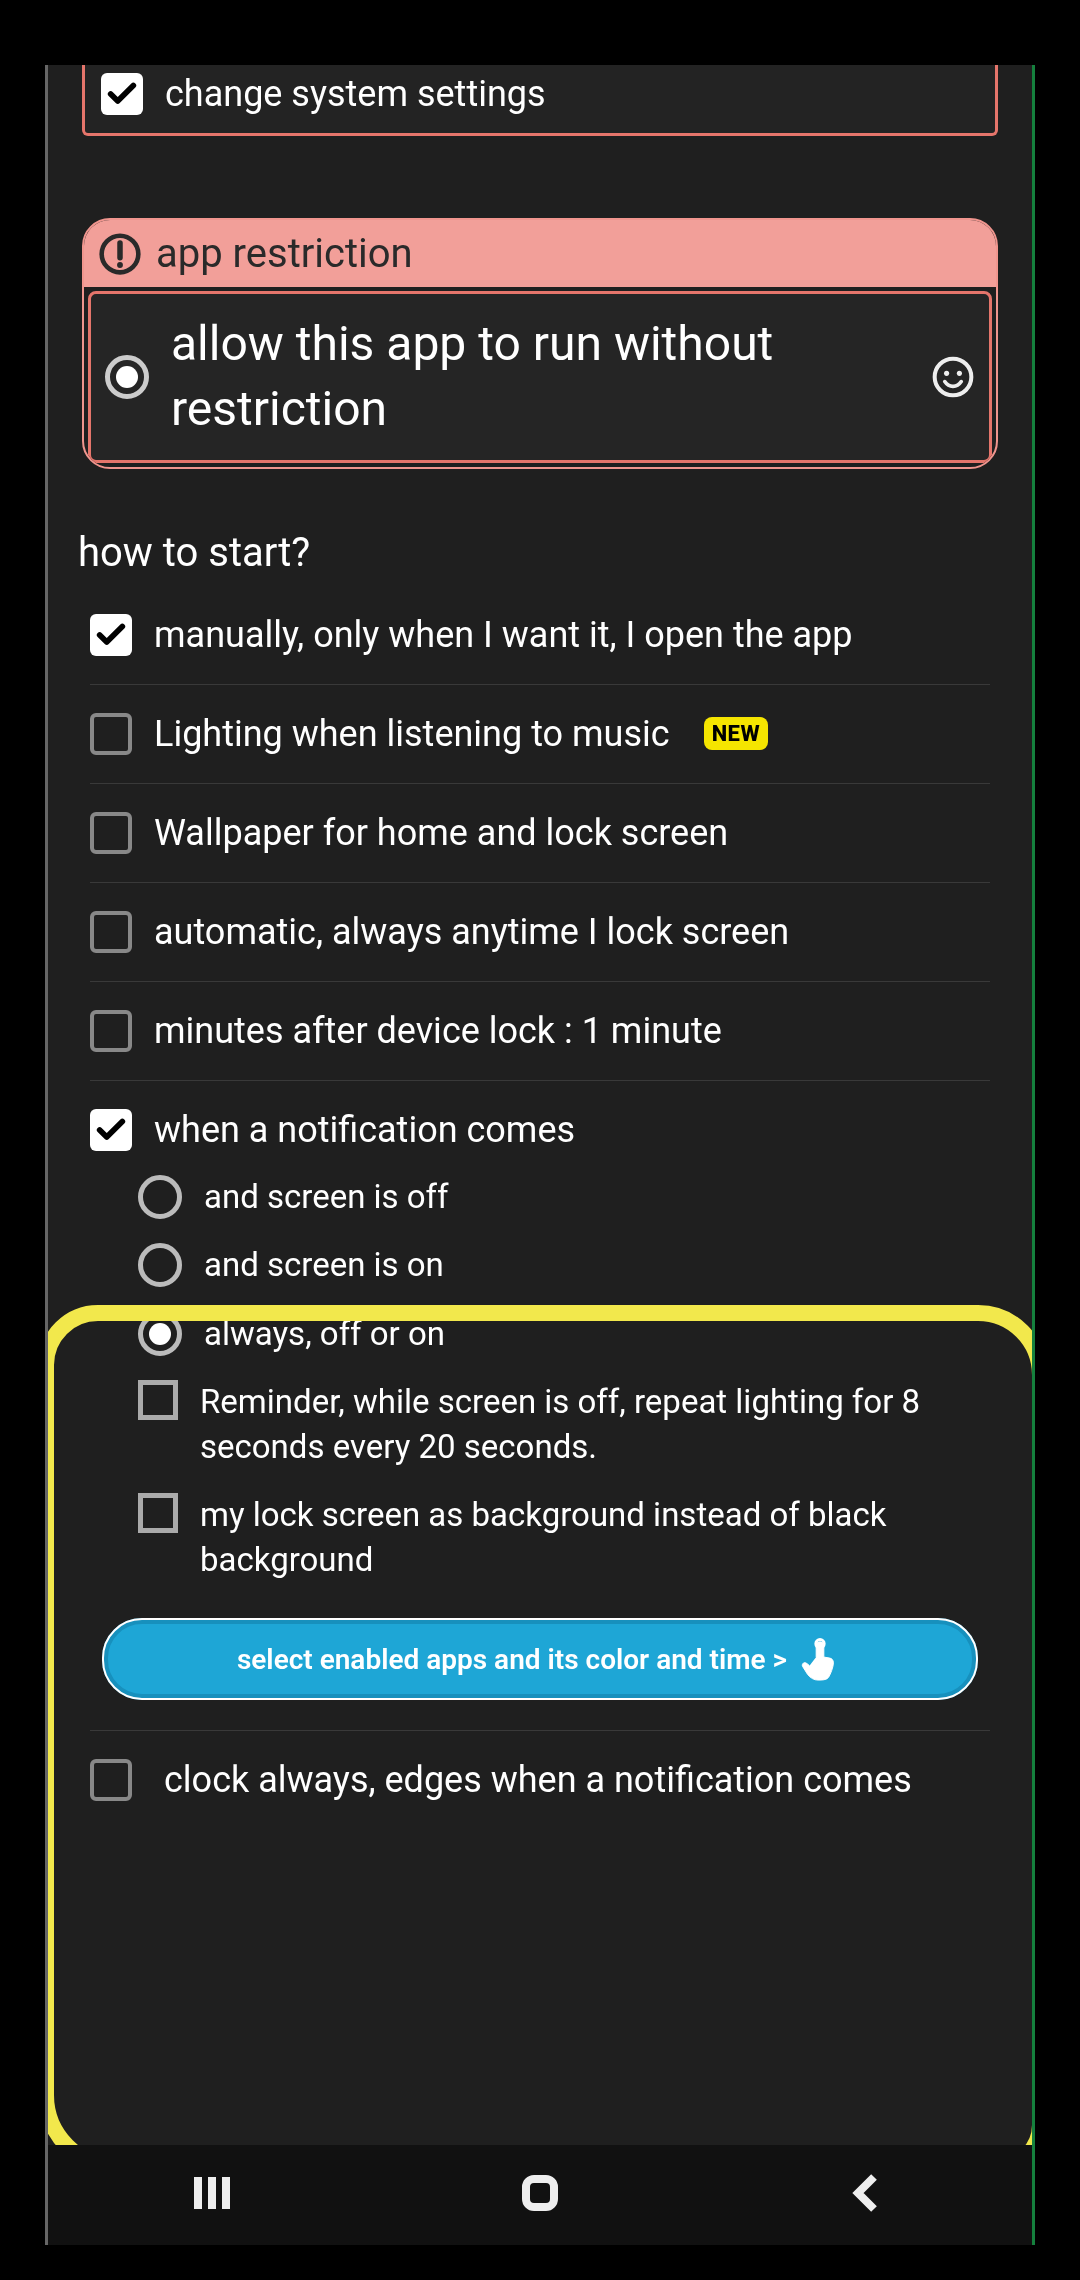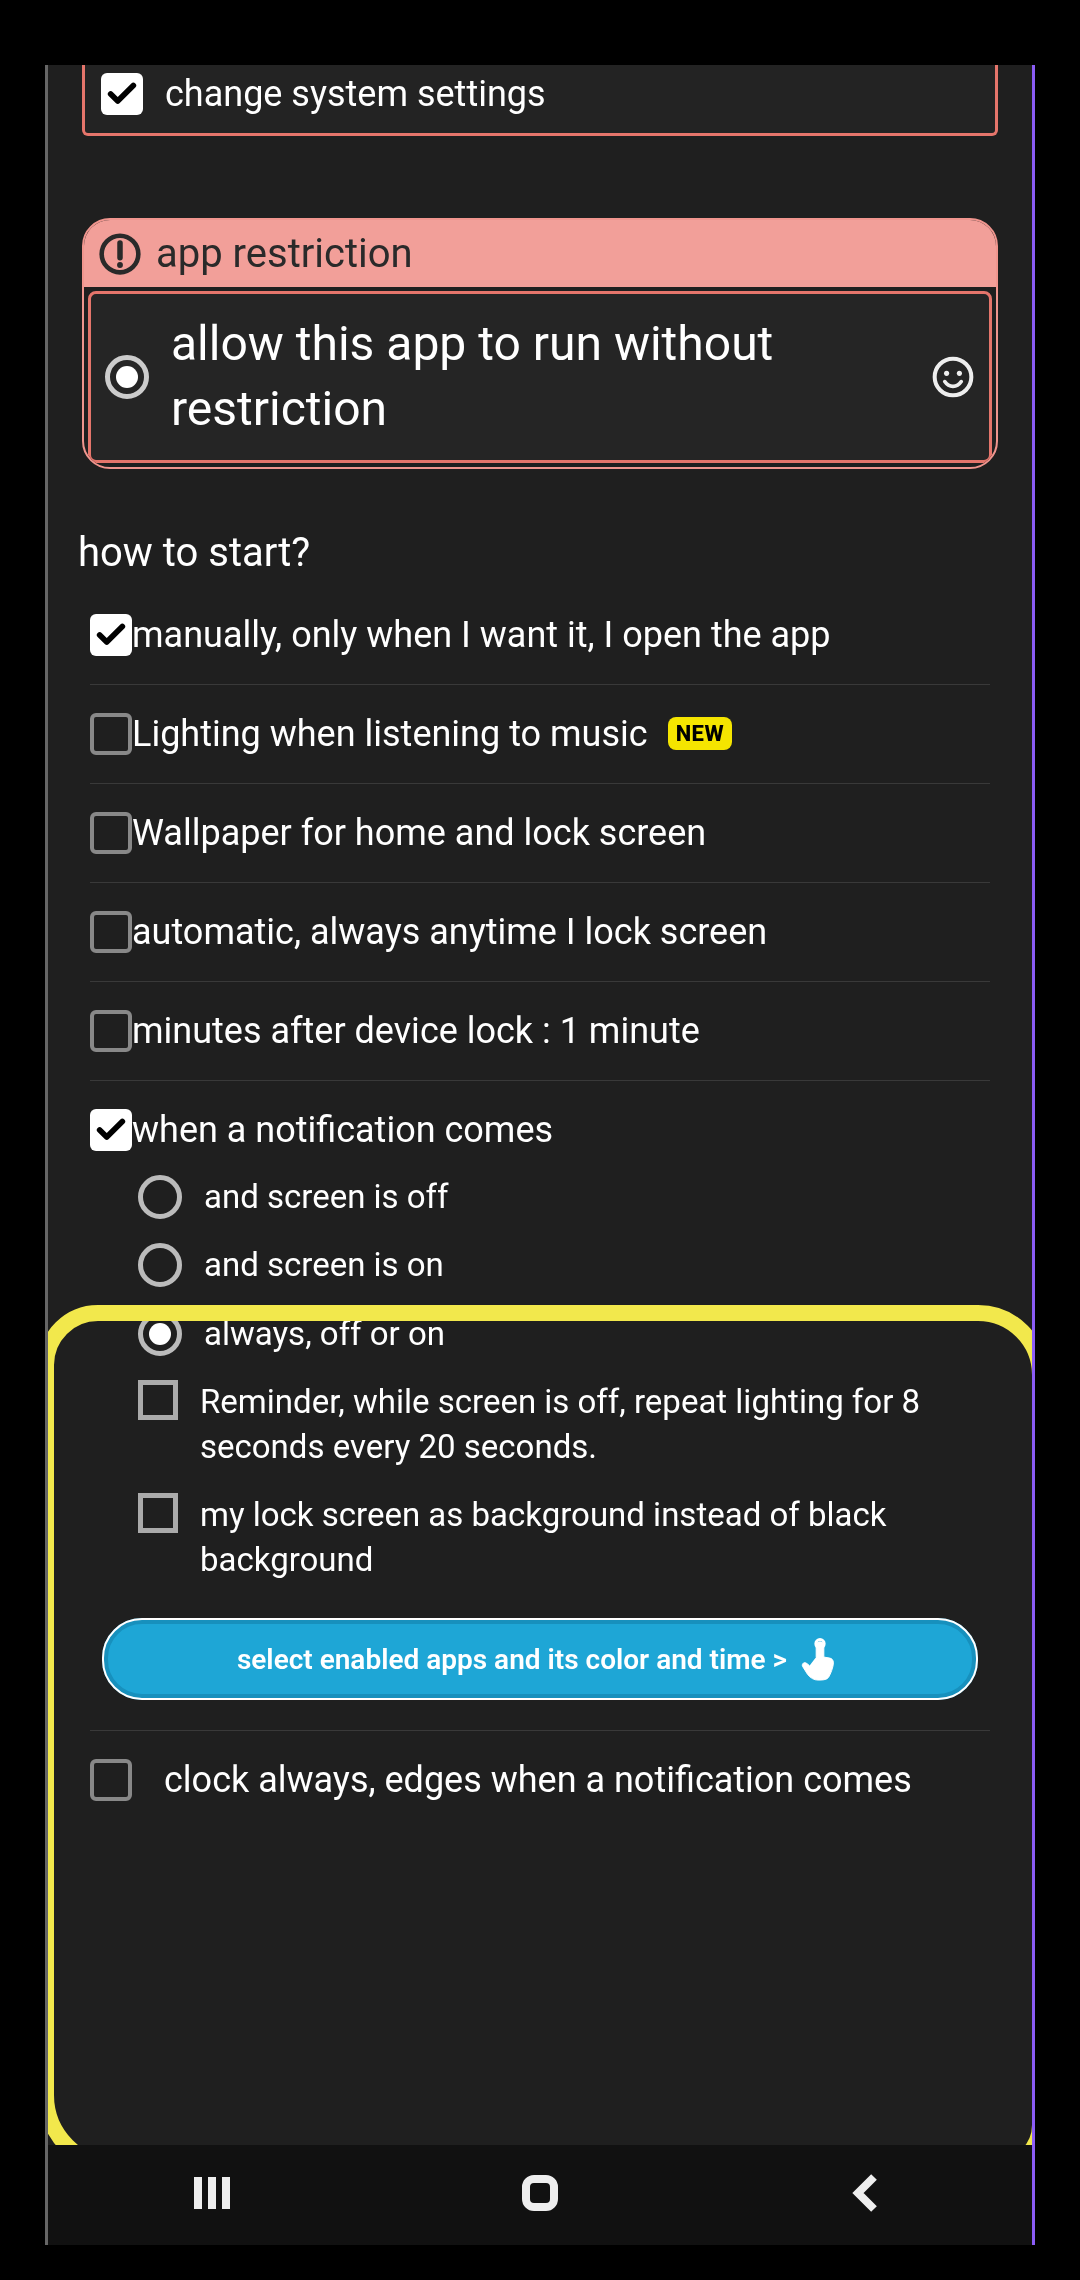"change system settings" .screen { border-right: 3px solid #8b5cf6 -> 3px solid #15803d }
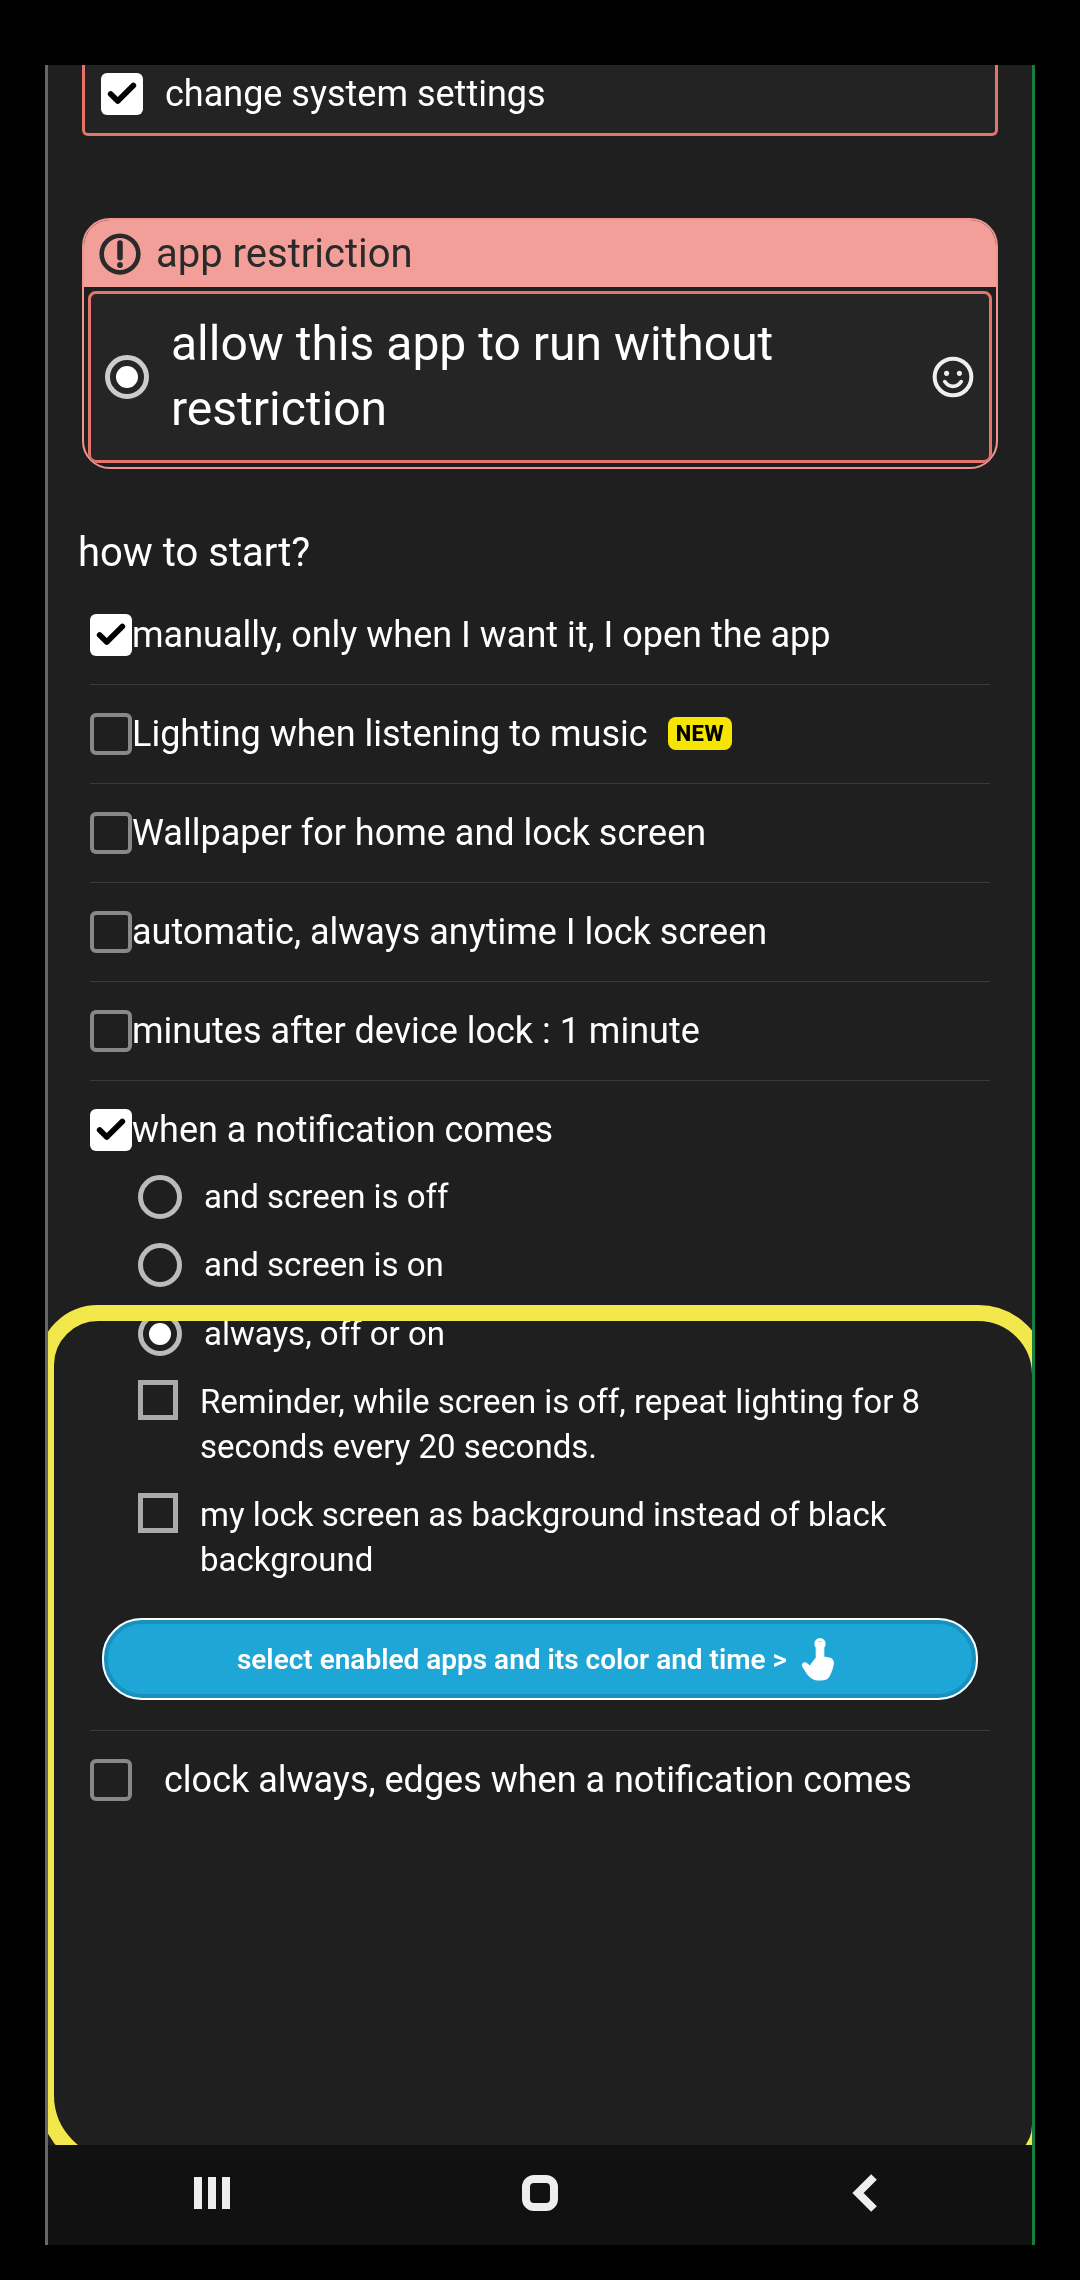"manually, only when I want" .list-row { gap: none -> 22px }
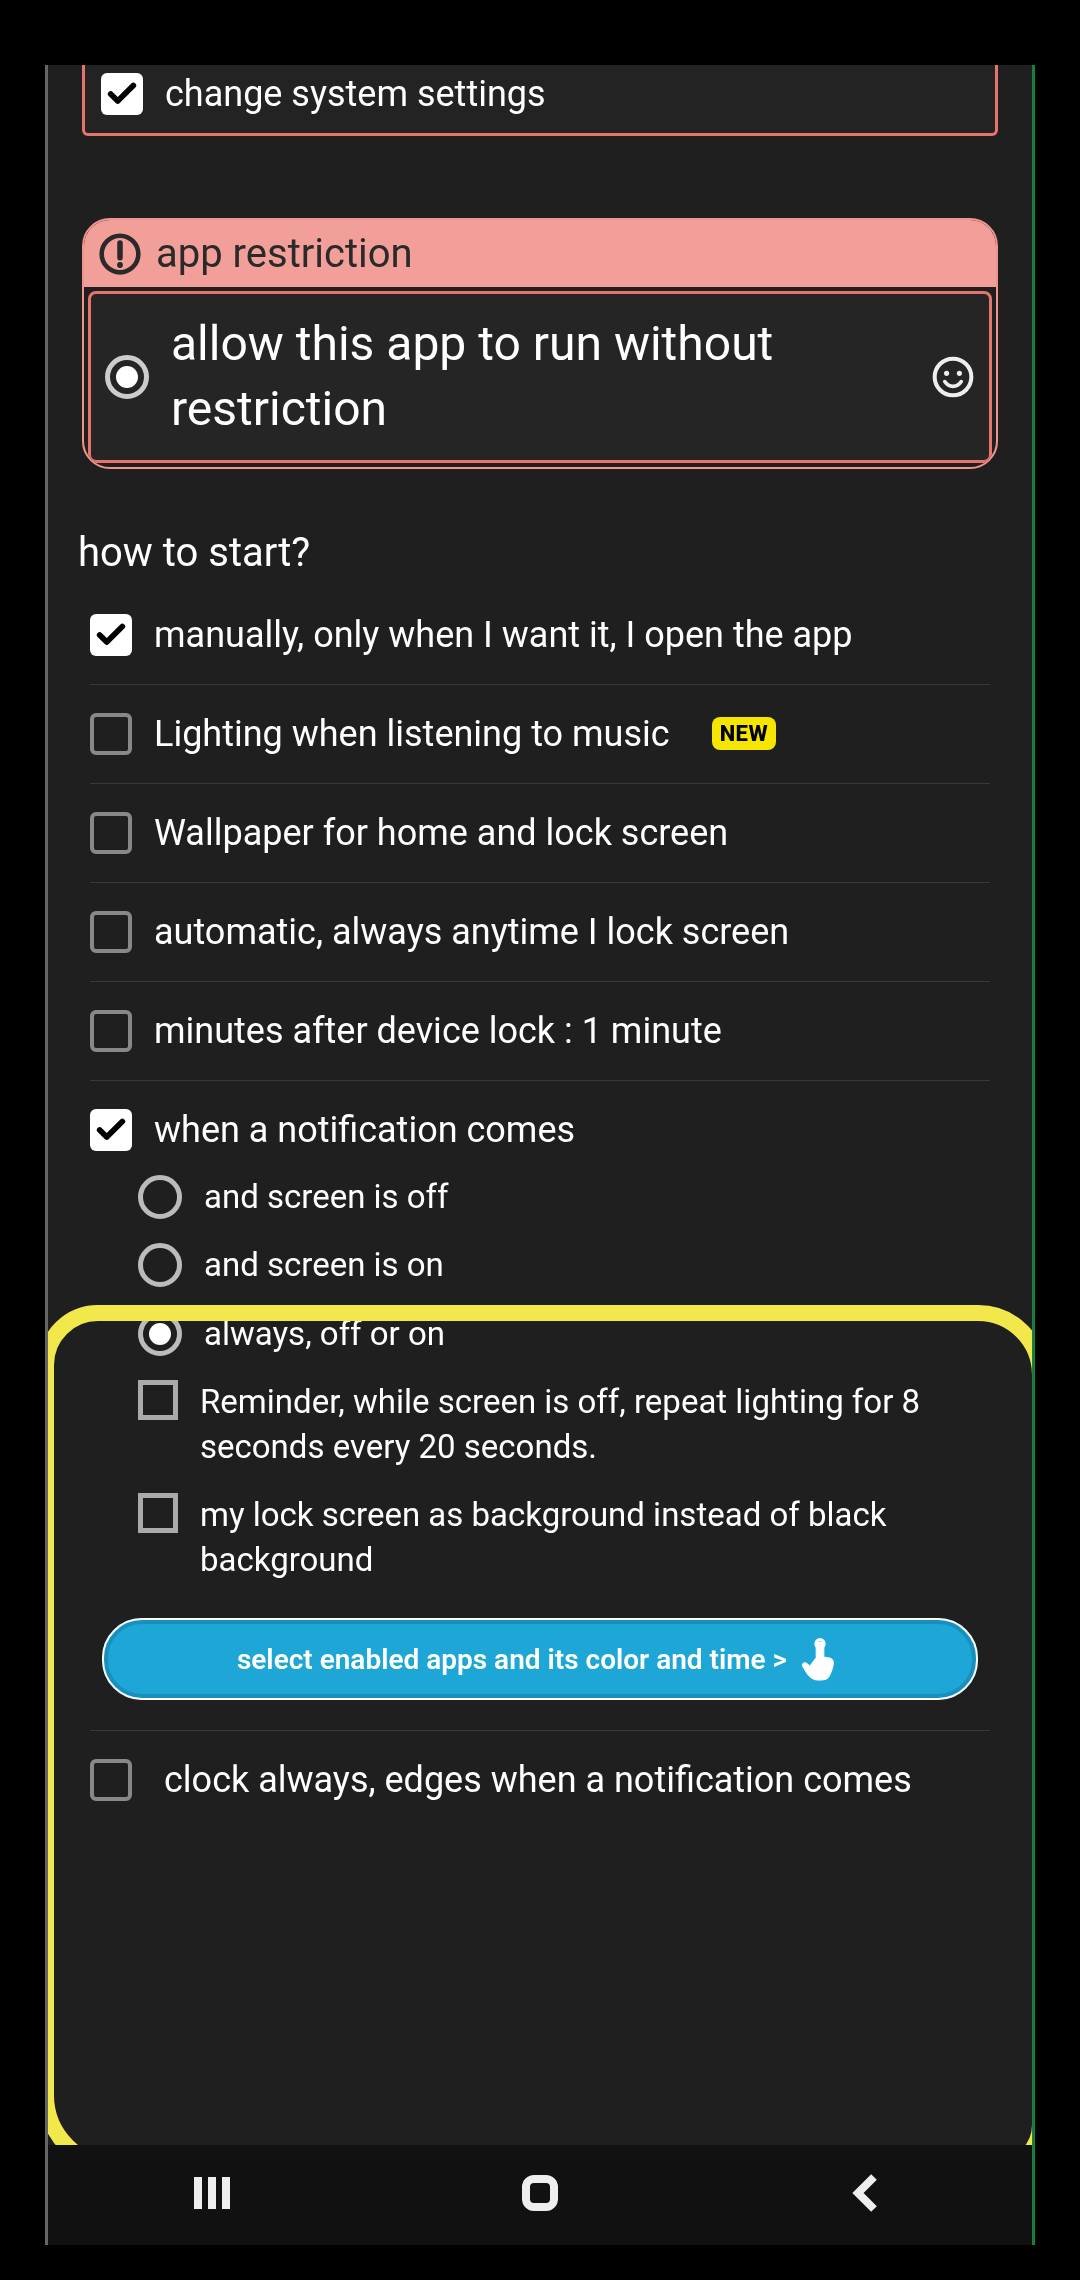"NEW" .new-badge { margin-left: 20px -> 12px }
